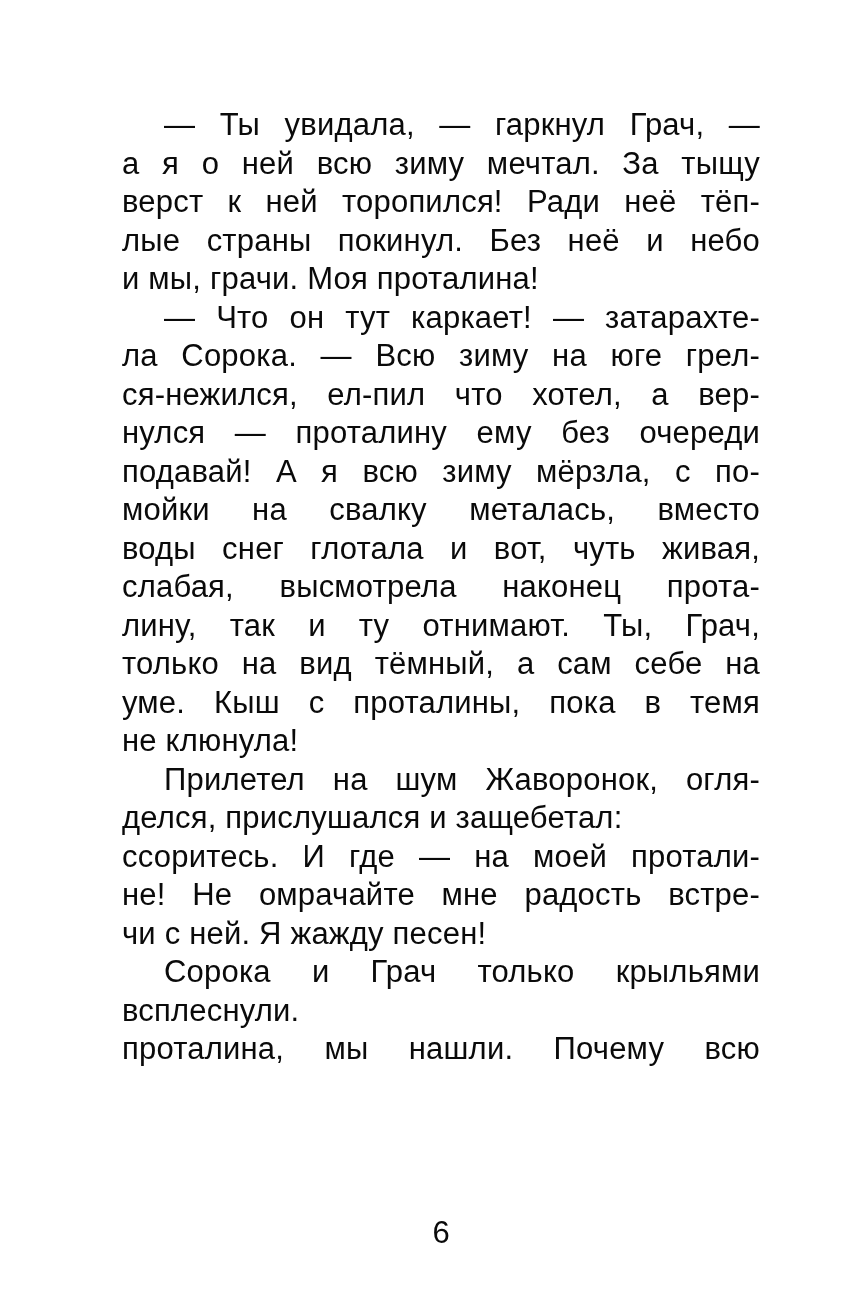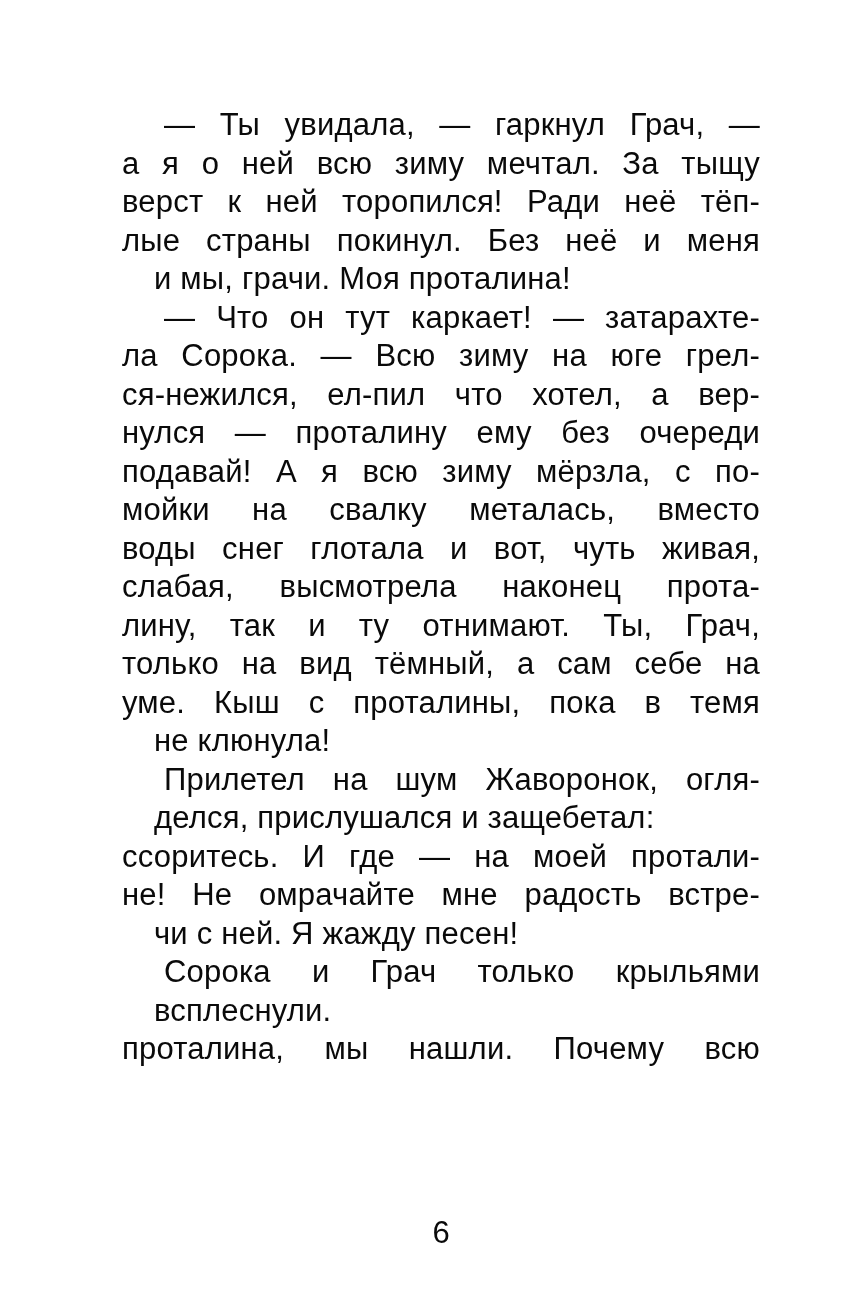"лые страны покинул. Без неё" div.line { text: меня -> небо }
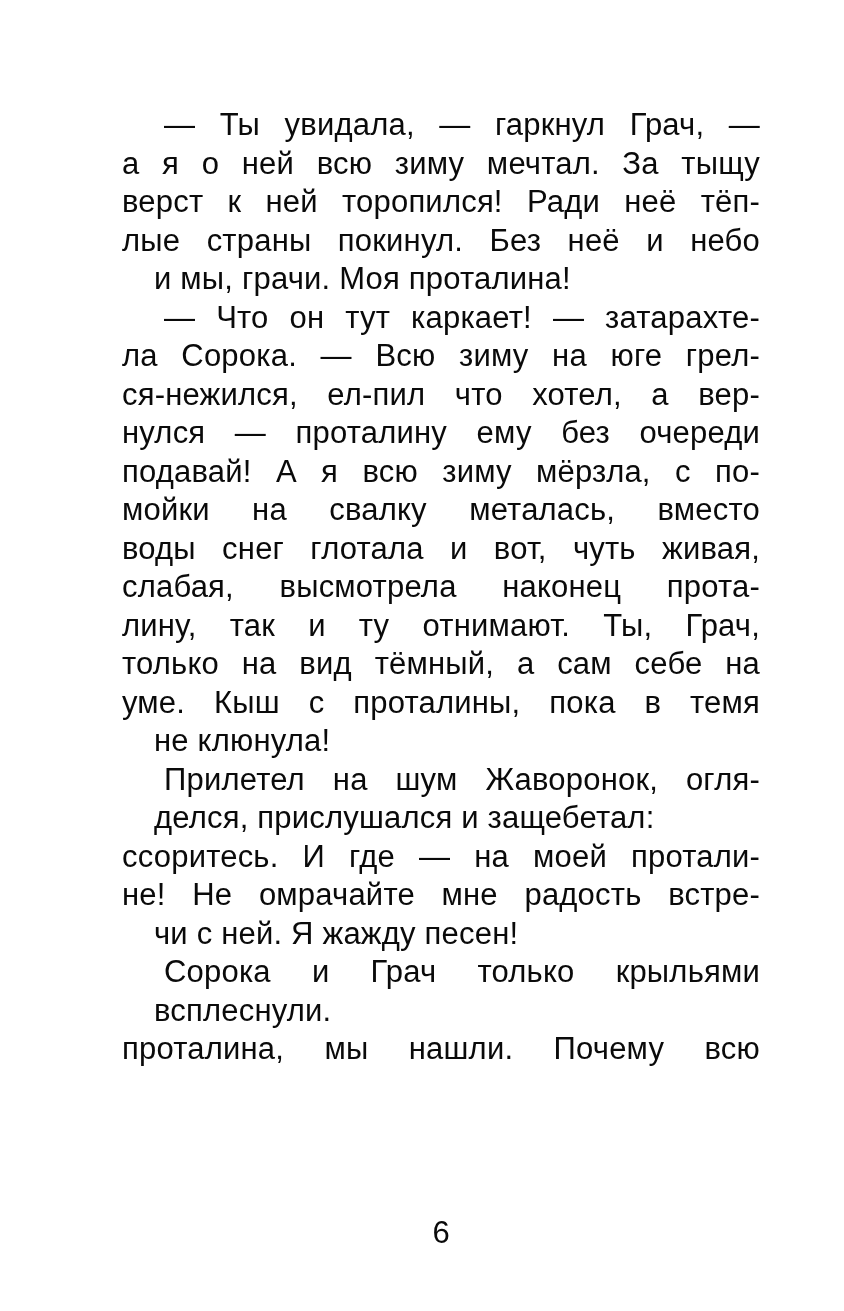"и мы, грачи. Моя проталина!" .line.last { margin-left: 32px -> none }
